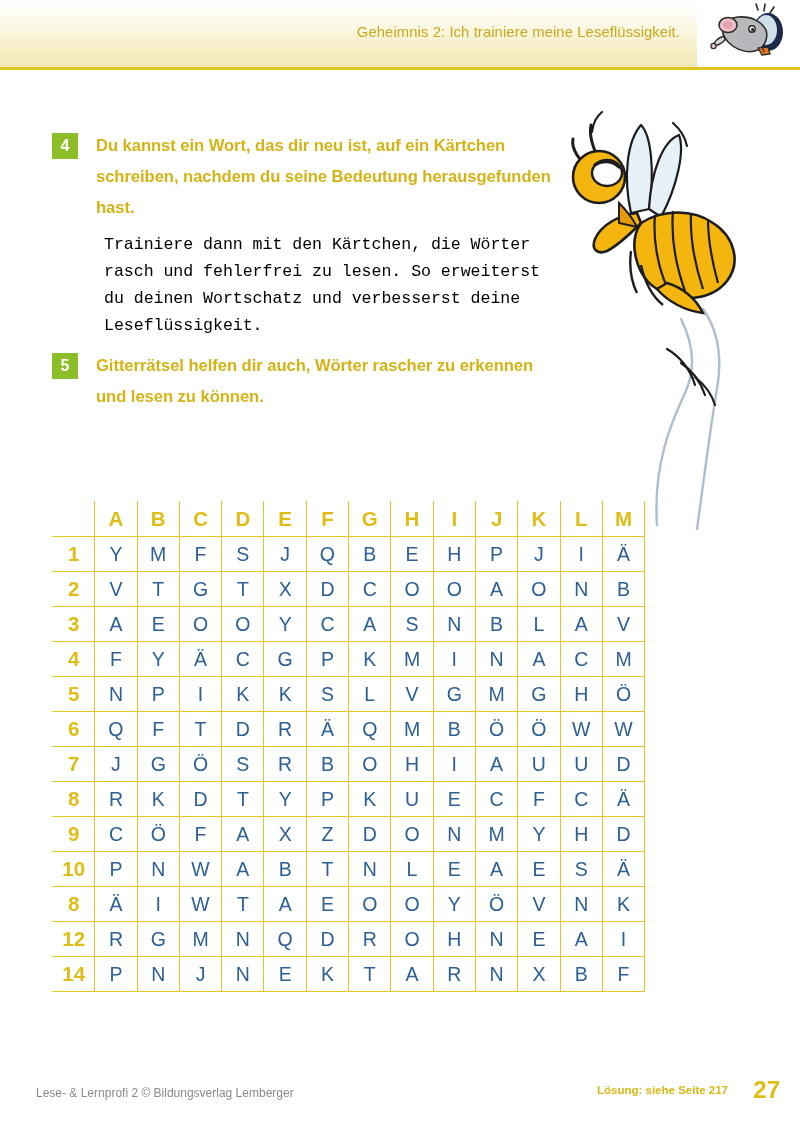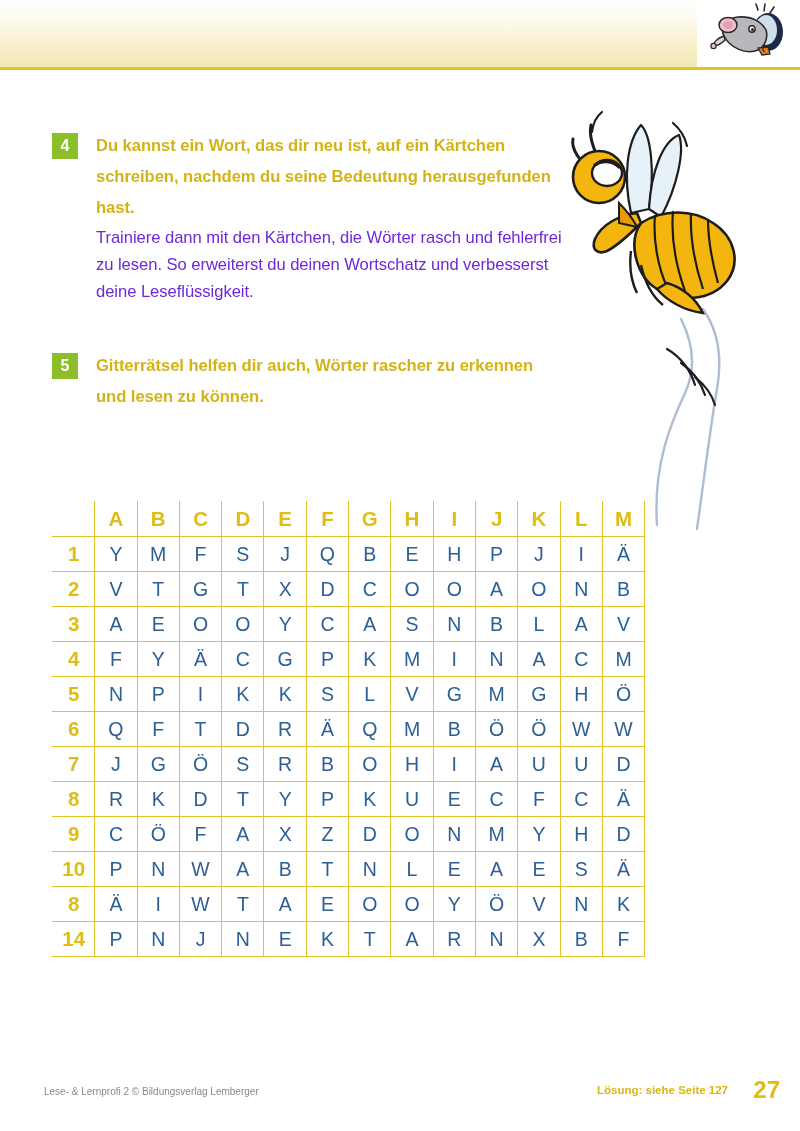"Geheimnis 2: Ich trainiere meine" div.header-title { html: none -> <div>Geheimnis 2: Ich trainiere meine Leseflüssigkeit.</div> }
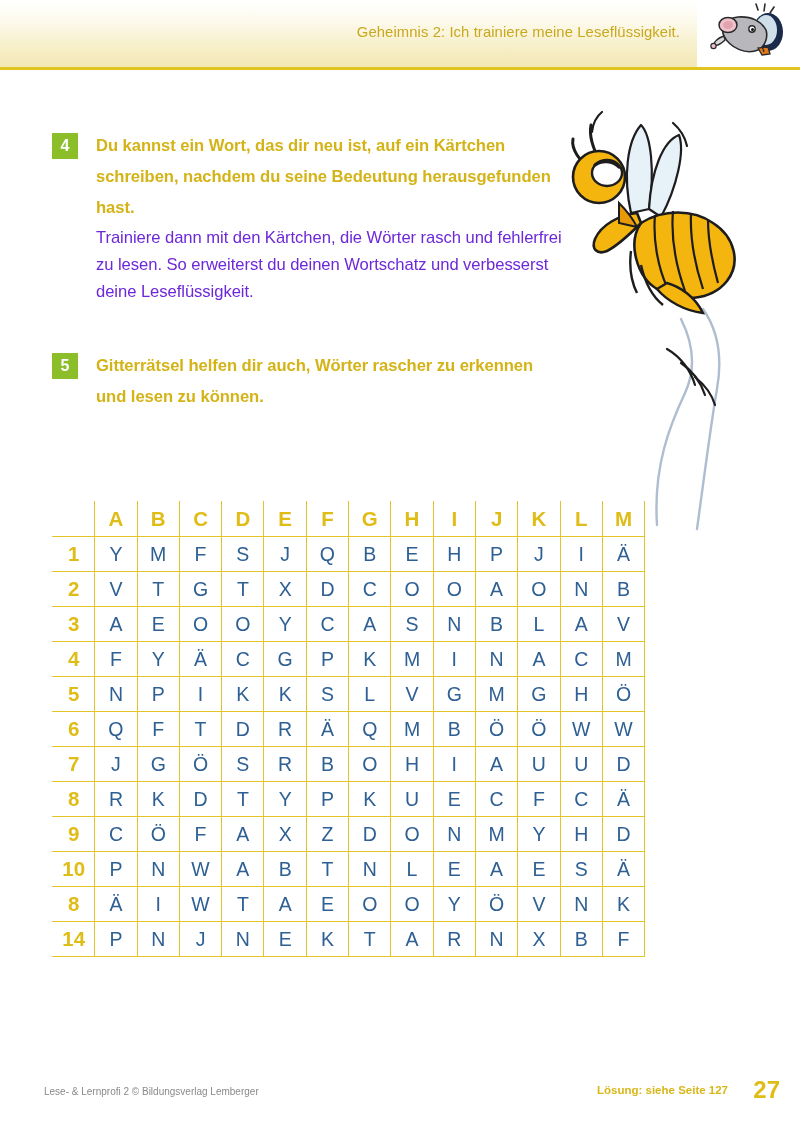"Trainiere dann mit den Kärtchen," .para { color: #6d28d9 -> #000000; font-family: none -> Liberation Mono, monospace; margin: 0 -> 8px }
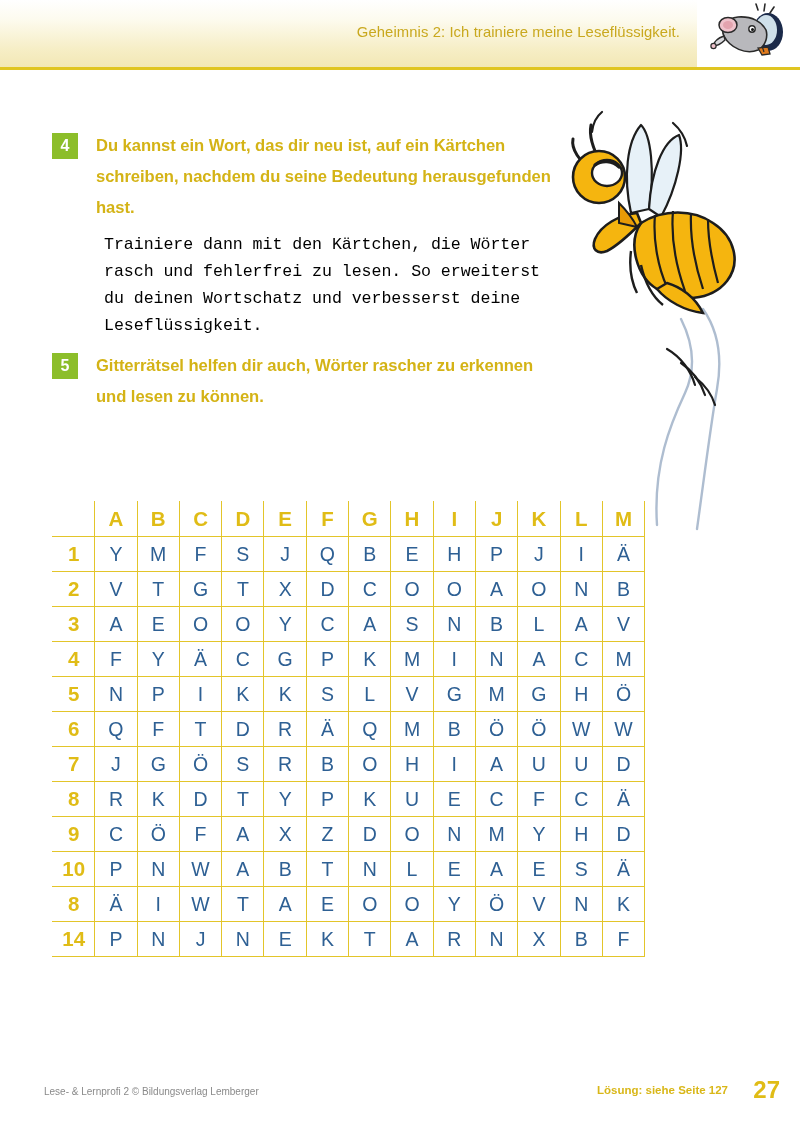"12" tr { html: none -> <tr> <th>12</th> <td>R</td> <td>G</td> <td>M</td> <td>N</td> <td>Q</td> <td>D</td> <td>R</td> <td>O</td> <td>H</td> <td>N</td> <td>E</td> <td>A</td> <td>I</td> </tr> }
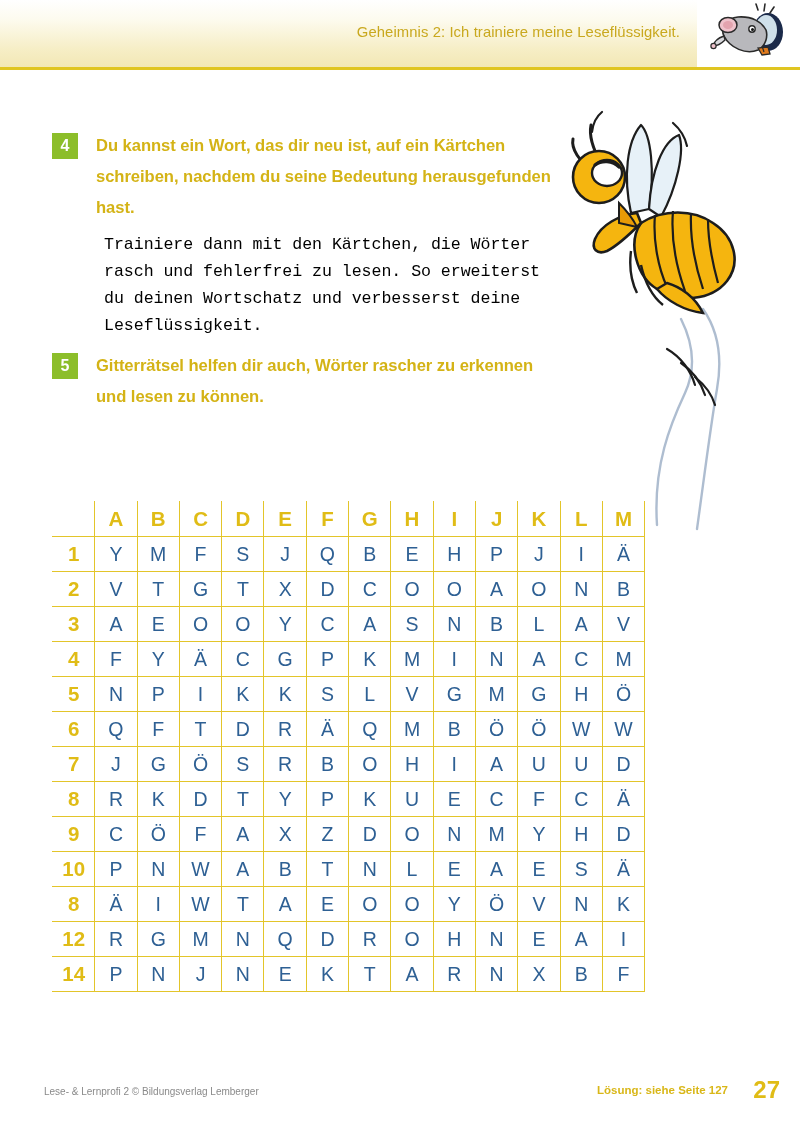"Lese- & Lernprofi 2 ©" .footer-left { font-size: 10px -> 12px; left: 44px -> 36px }
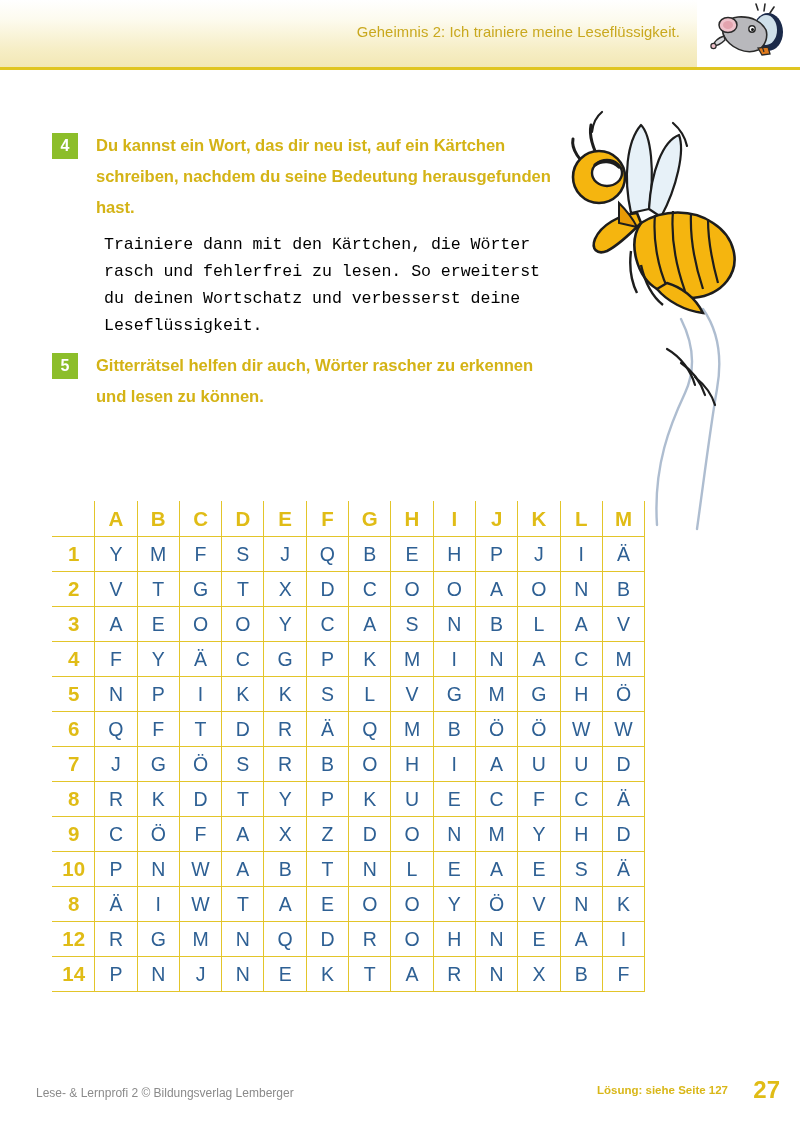"Lösung: siehe Seite 127" div.footer-solution { text: 127 -> 217 }
